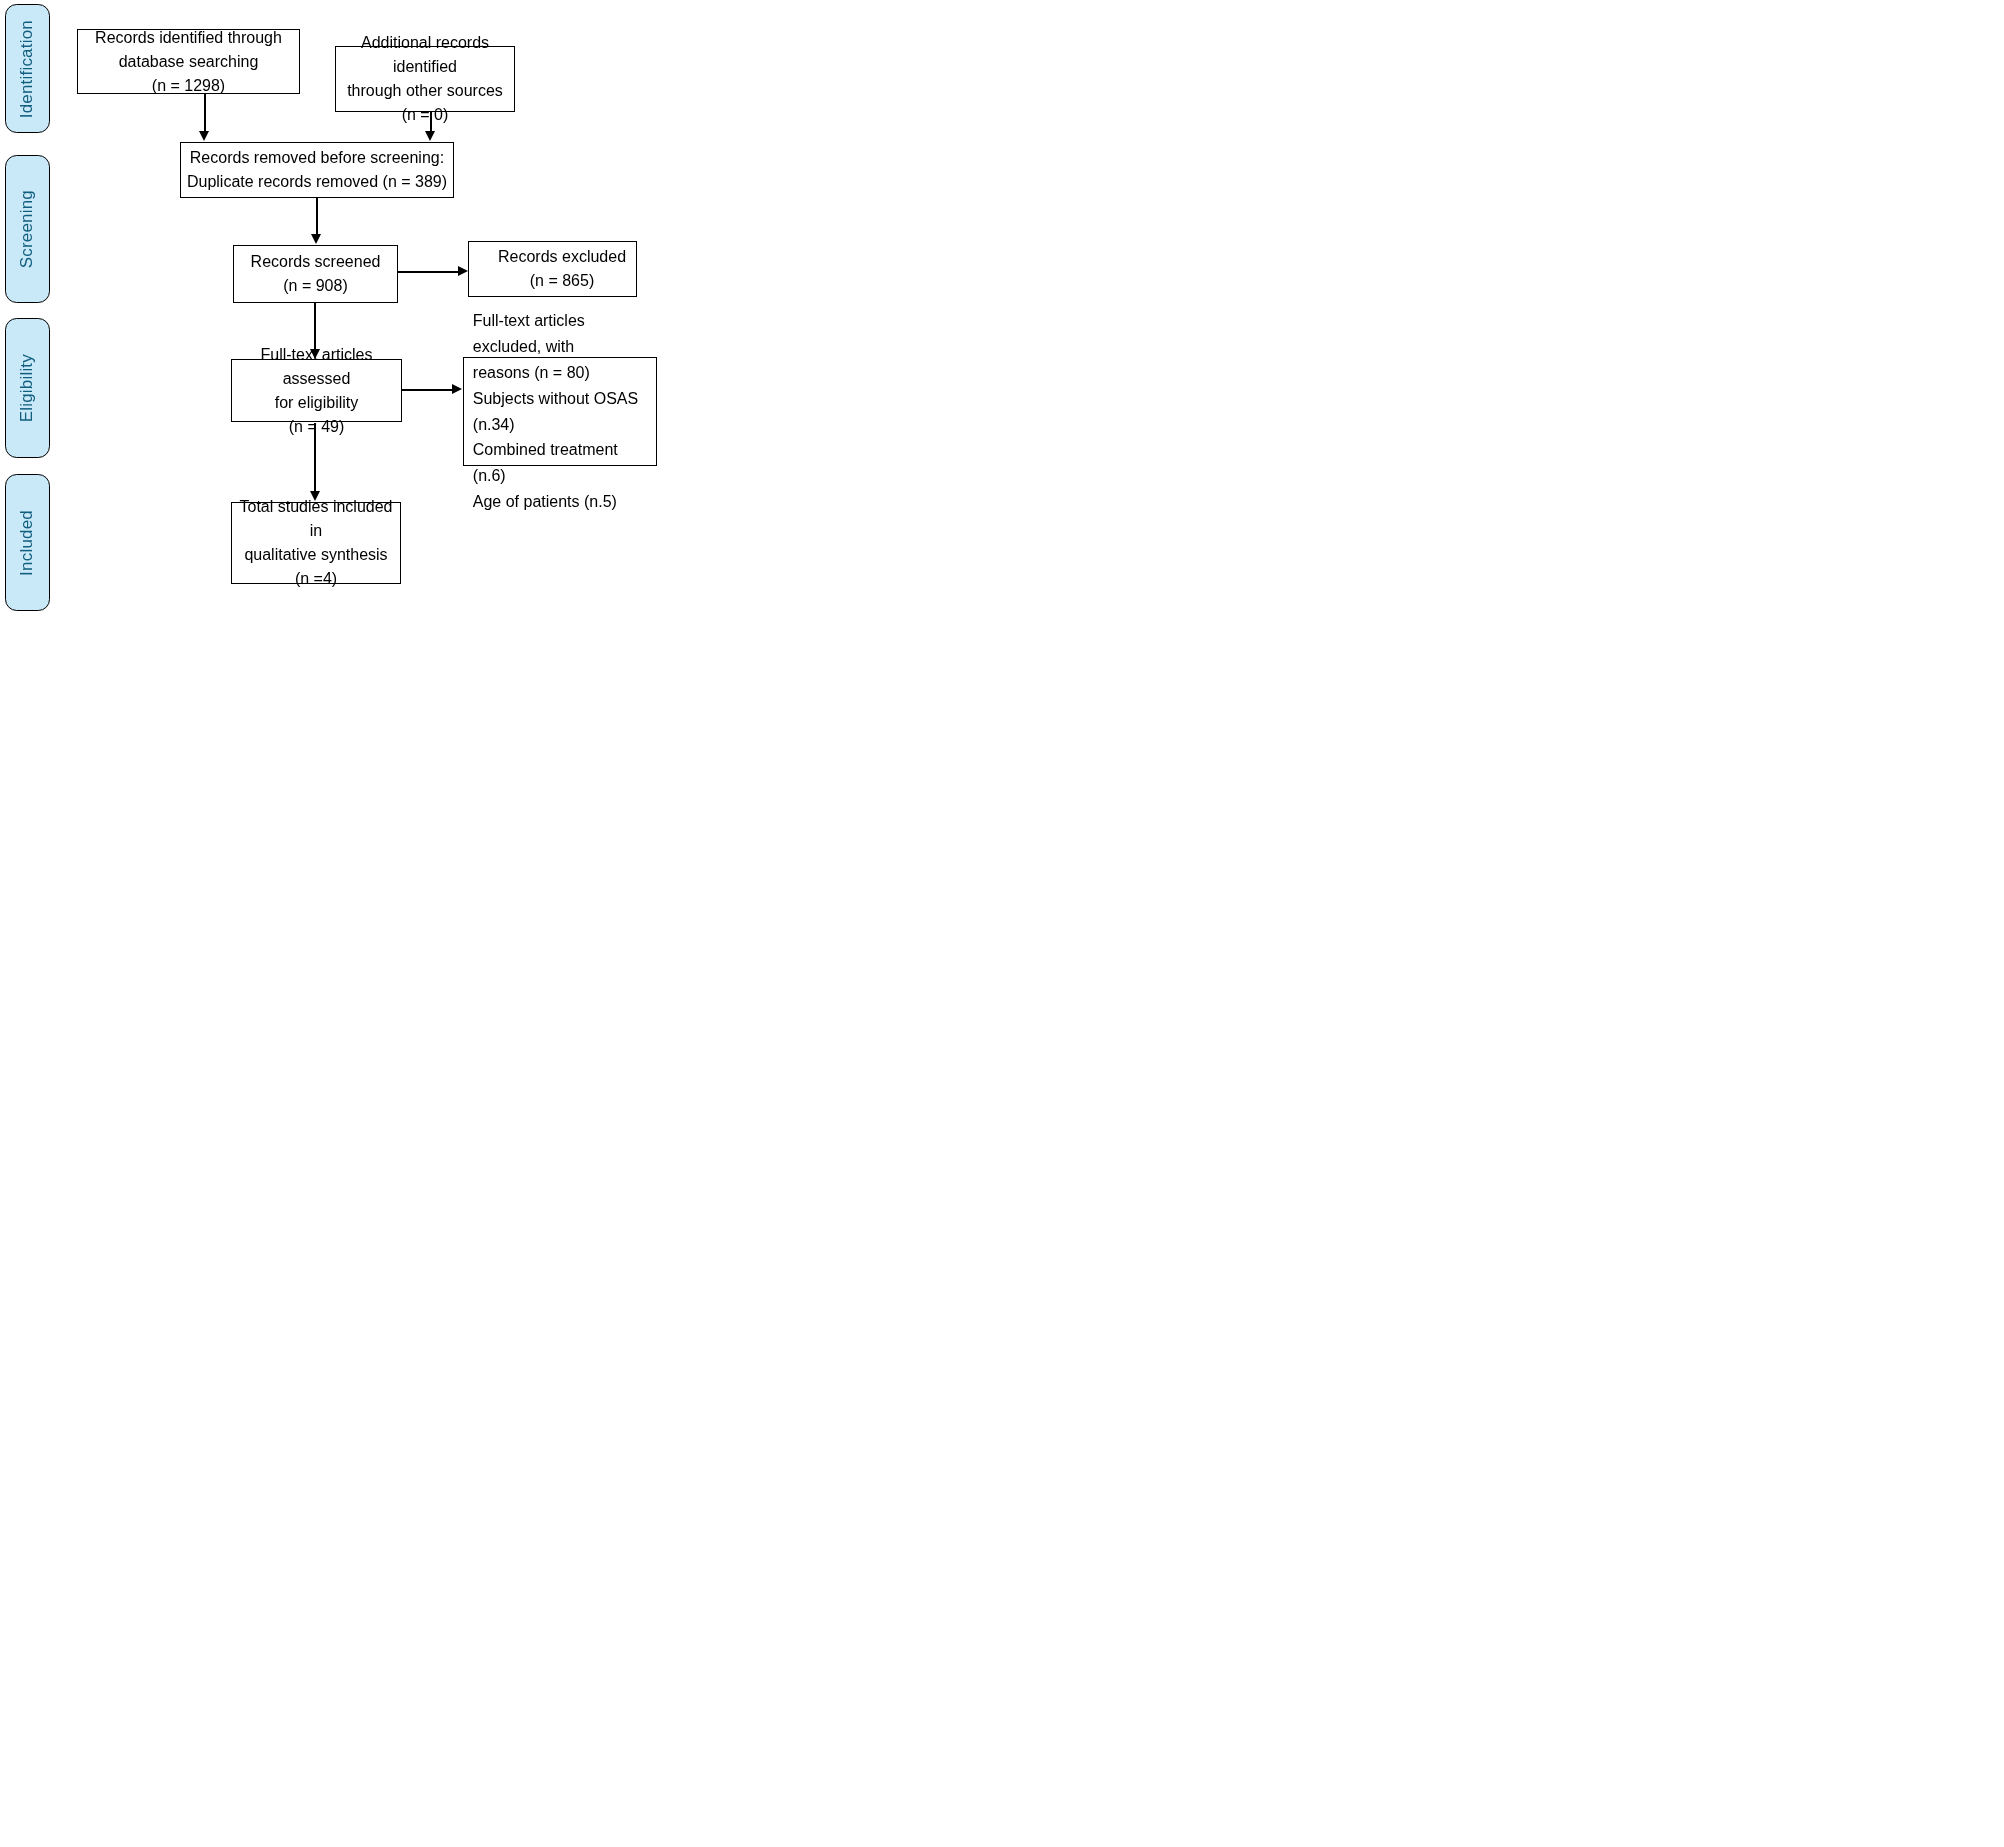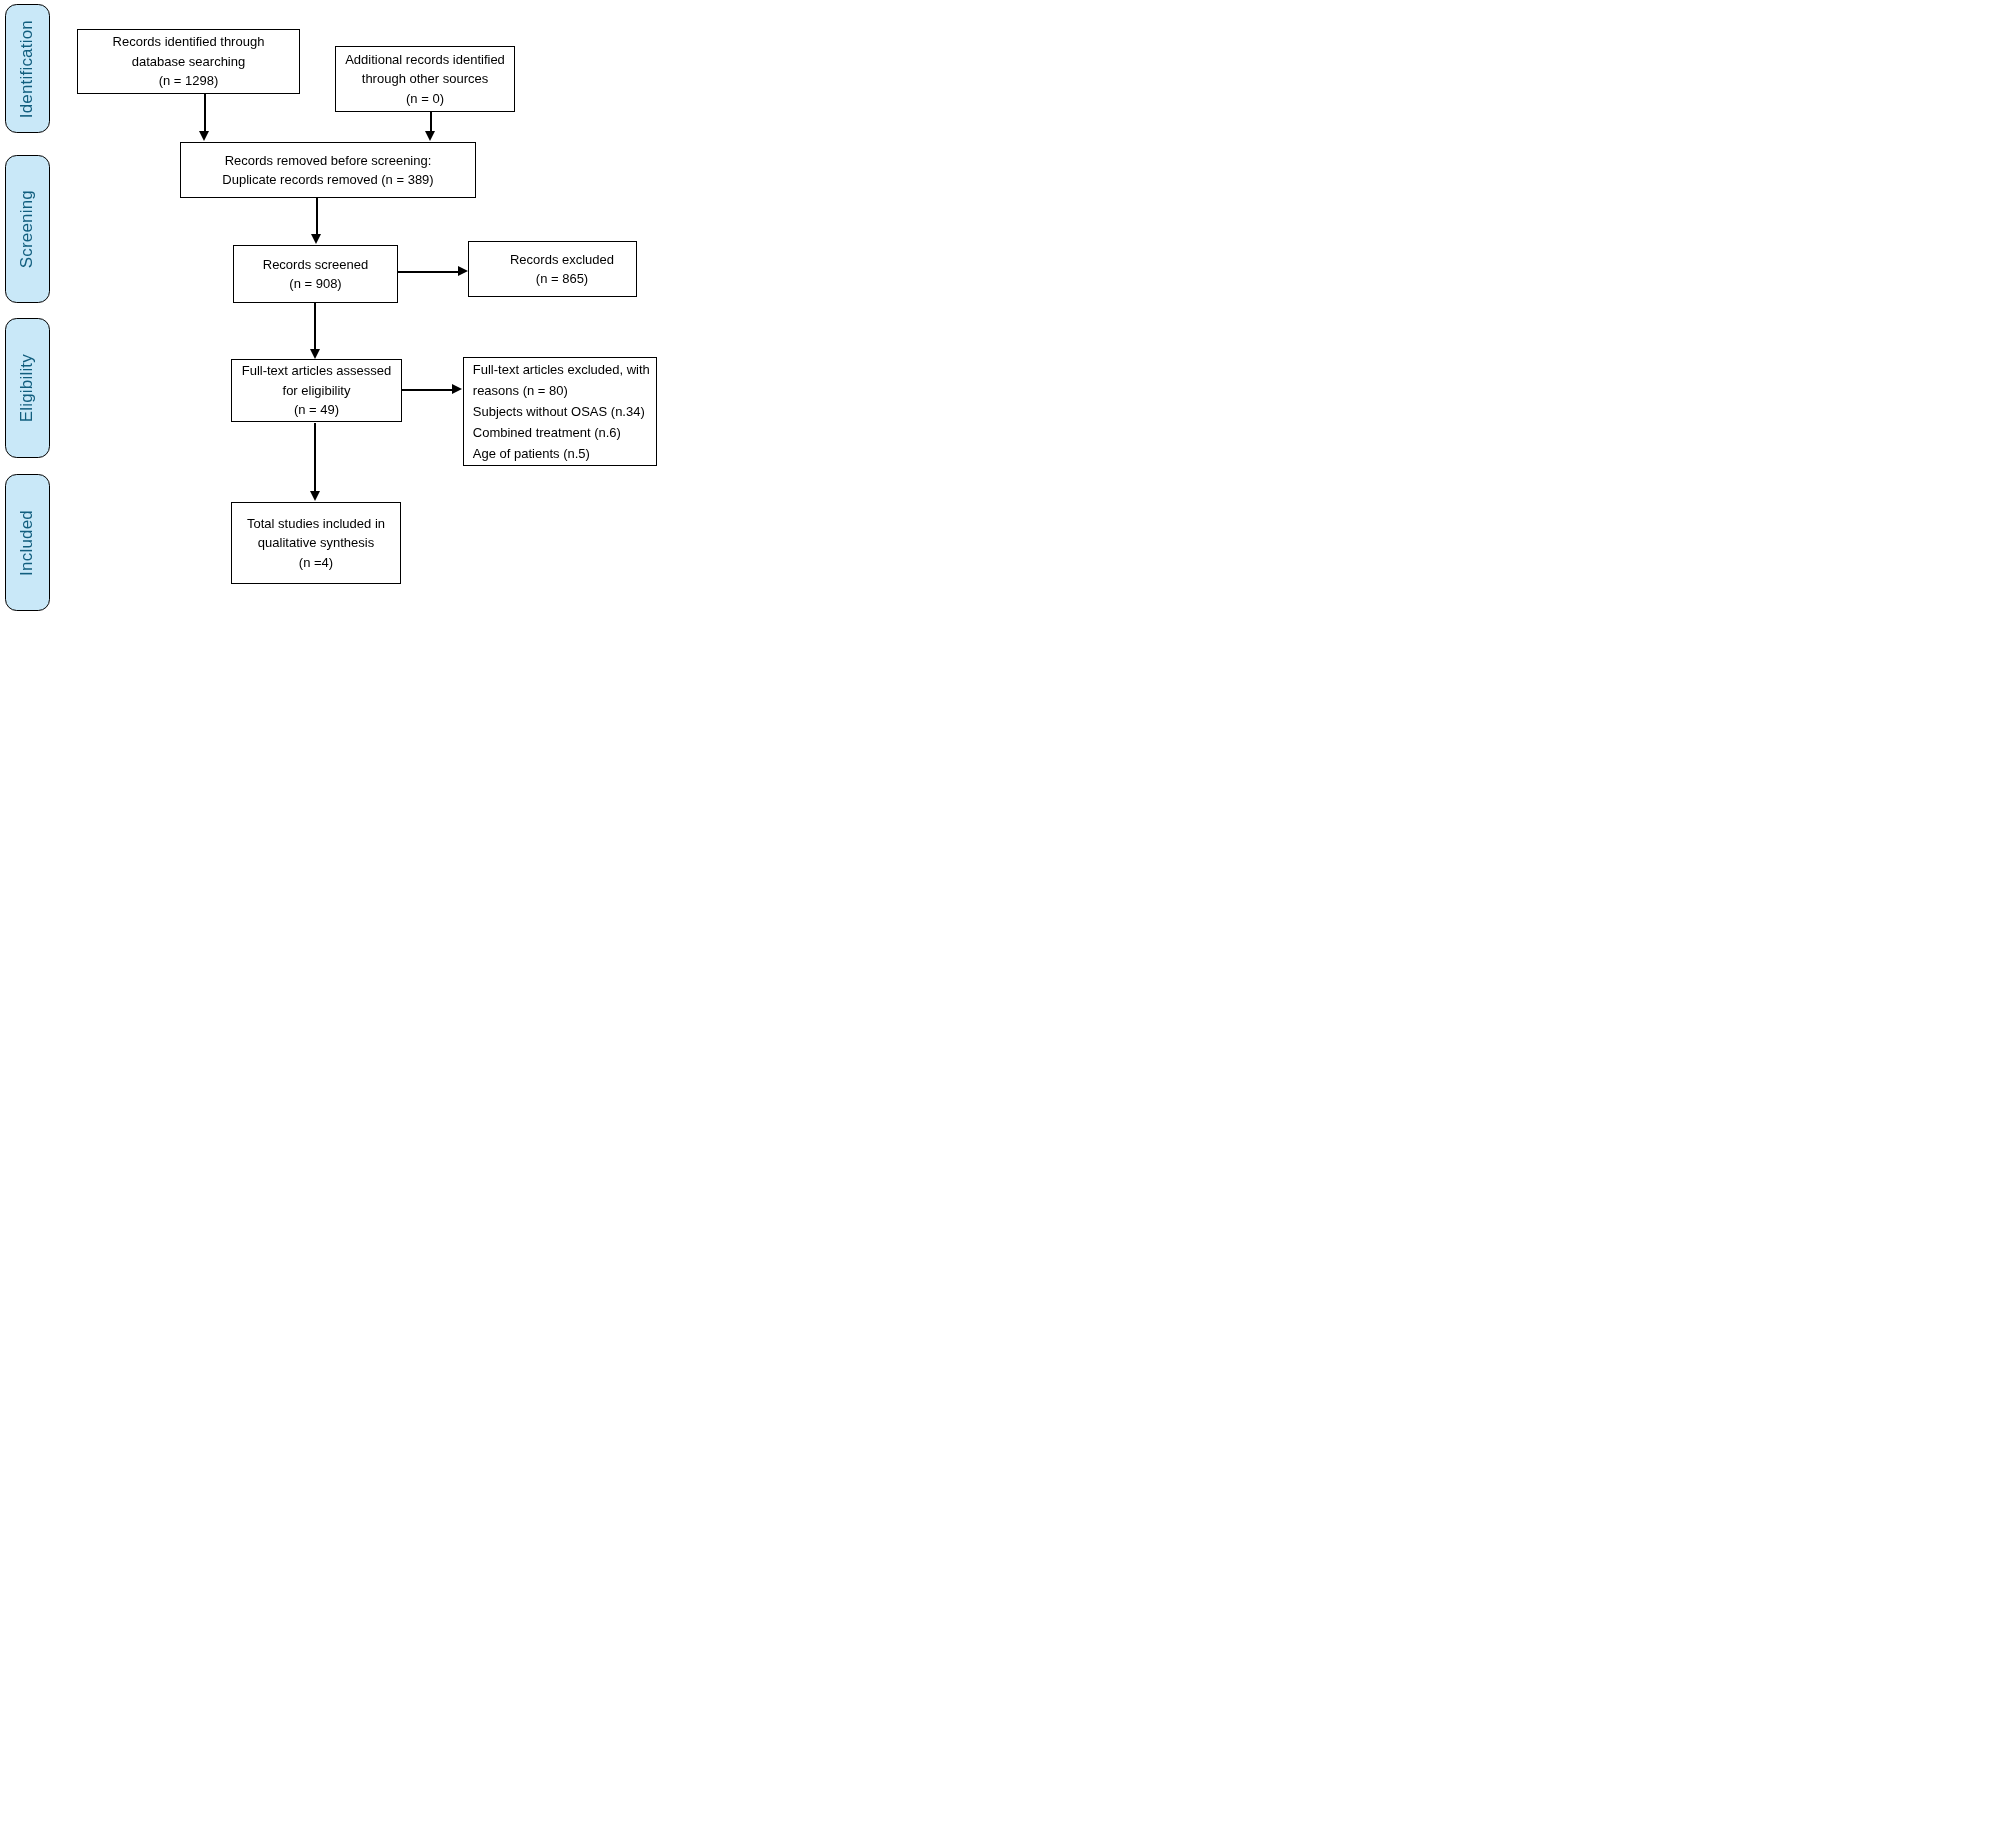"Records identified through" .fbox { font-size: 13px -> 16px }
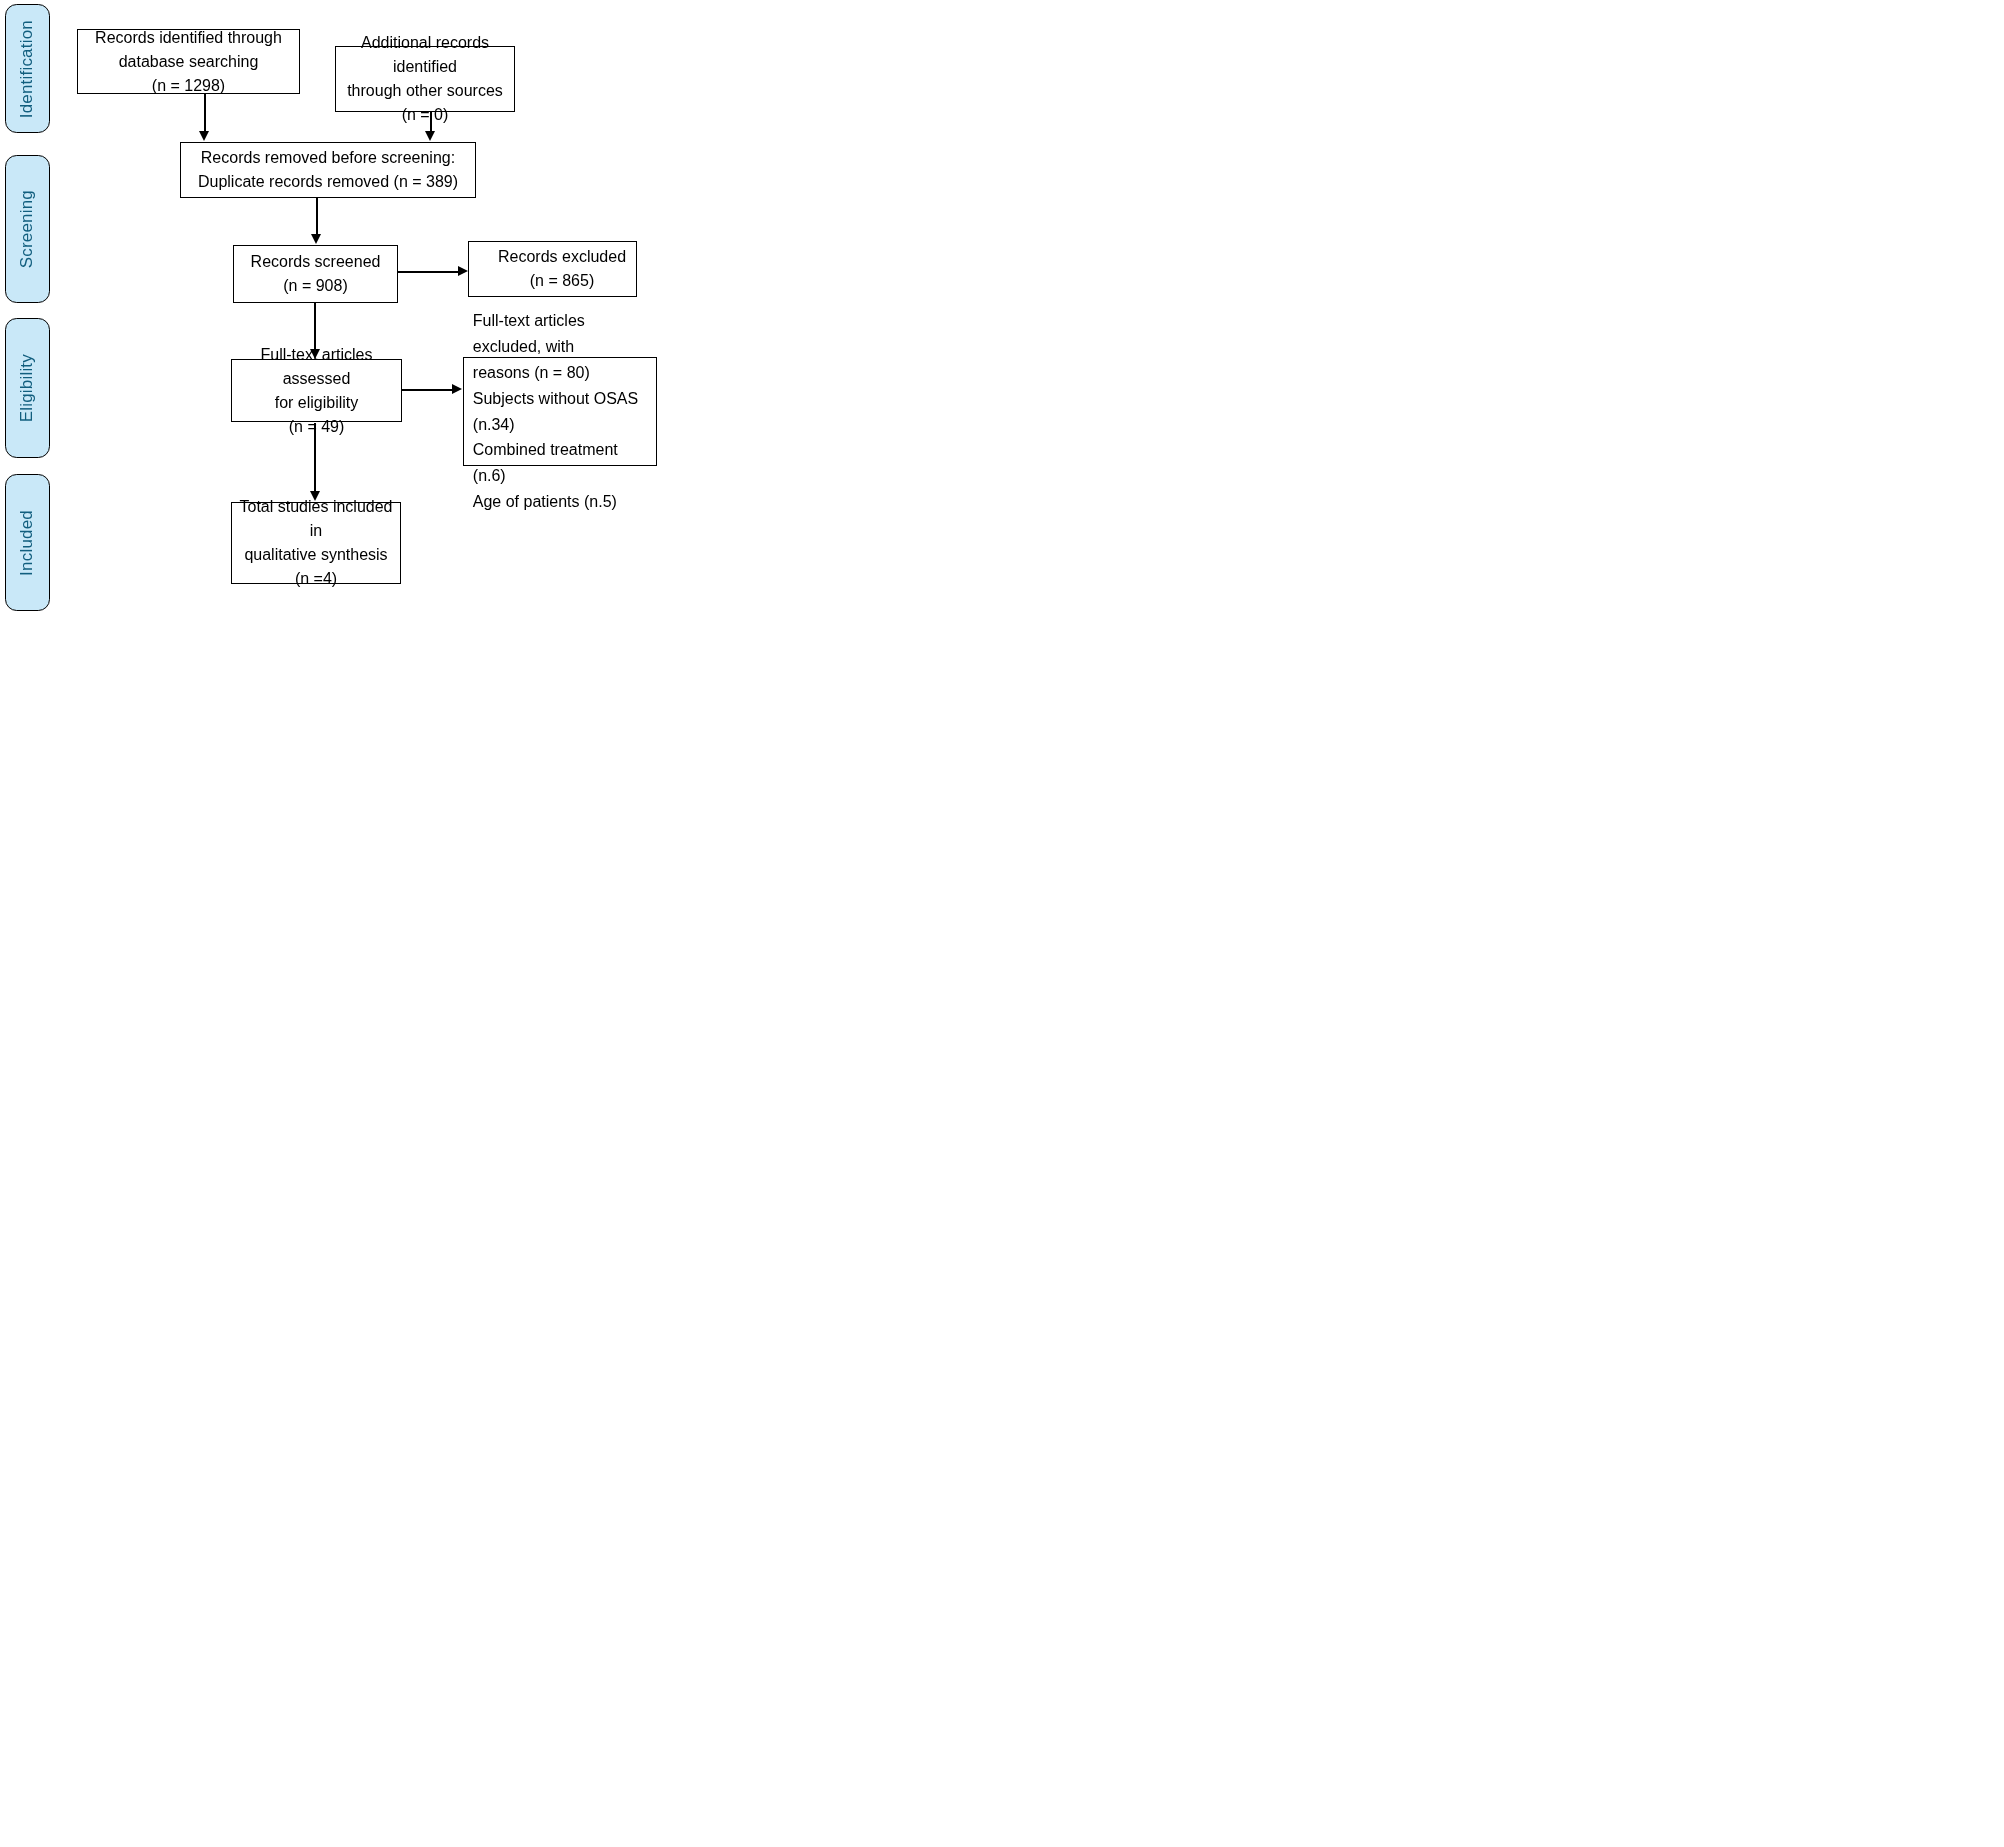"Records removed before screening:" #box-records-removed { width: 296px -> 274px }
